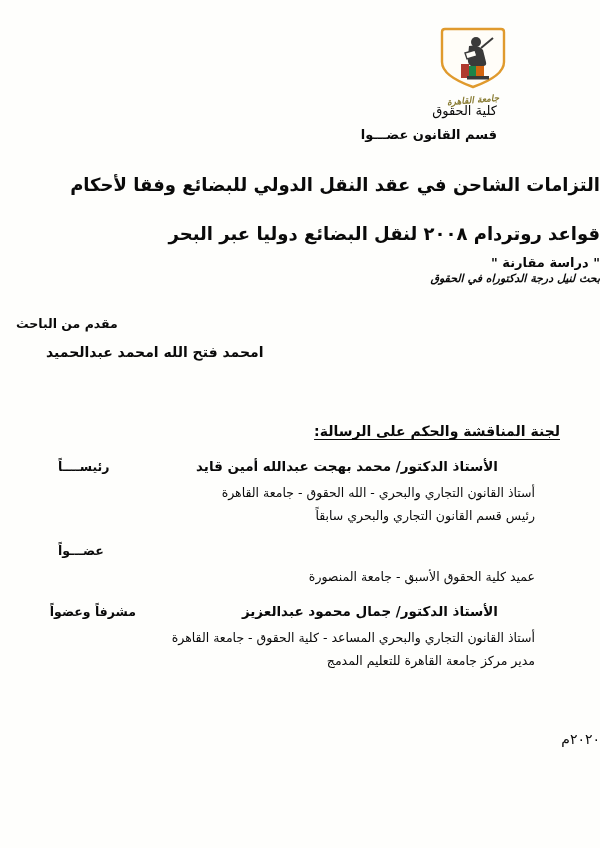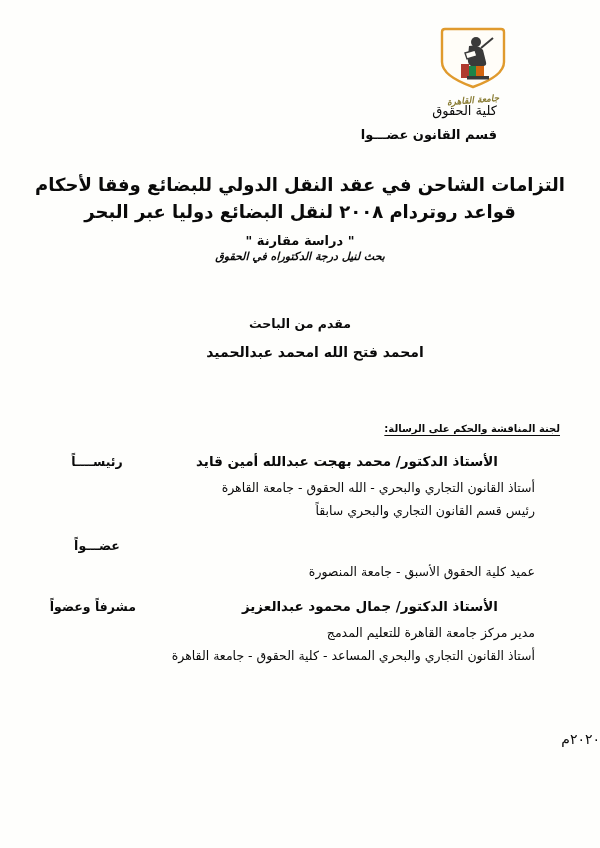"التزامات الشاحن في عقد النقل" .title-block { text-align: center -> none }
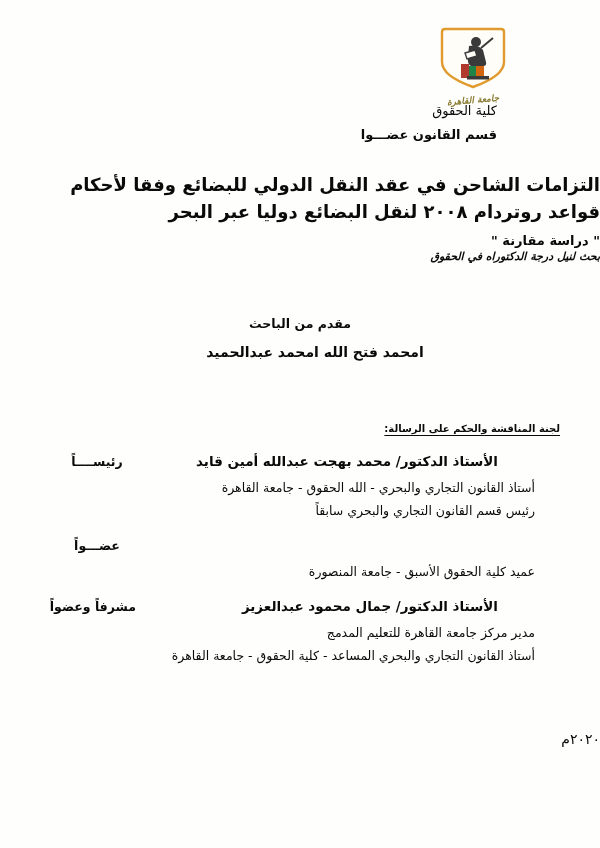"قواعد روتردام ٢٠٠٨ لنقل البضائع" .title-line2 { margin-top: 1px -> 23px }
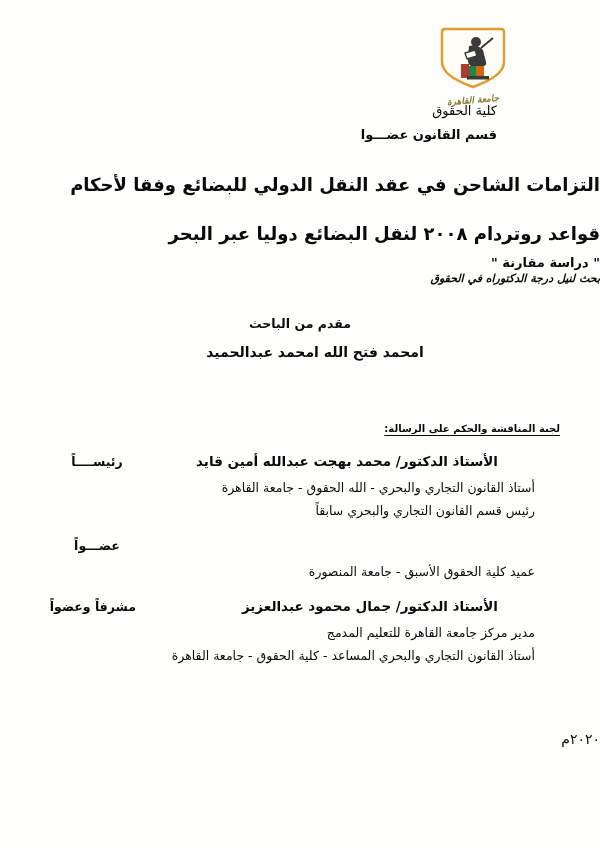"مقدم من الباحث" .presenter-block { left: 0 -> 16px; text-align: center -> left }
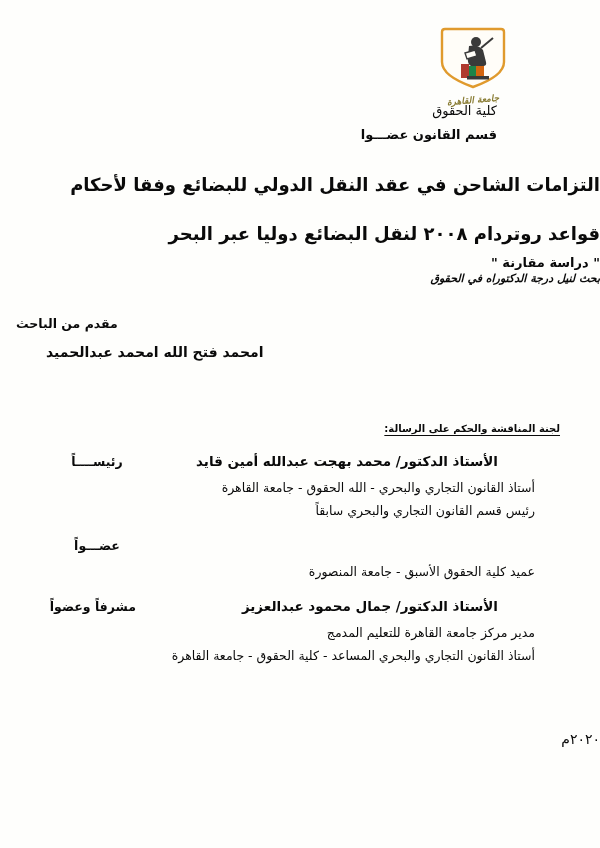"لجنة المناقشة والحكم على الرسالة:" .committee-heading { font-size: 10px -> 14px }
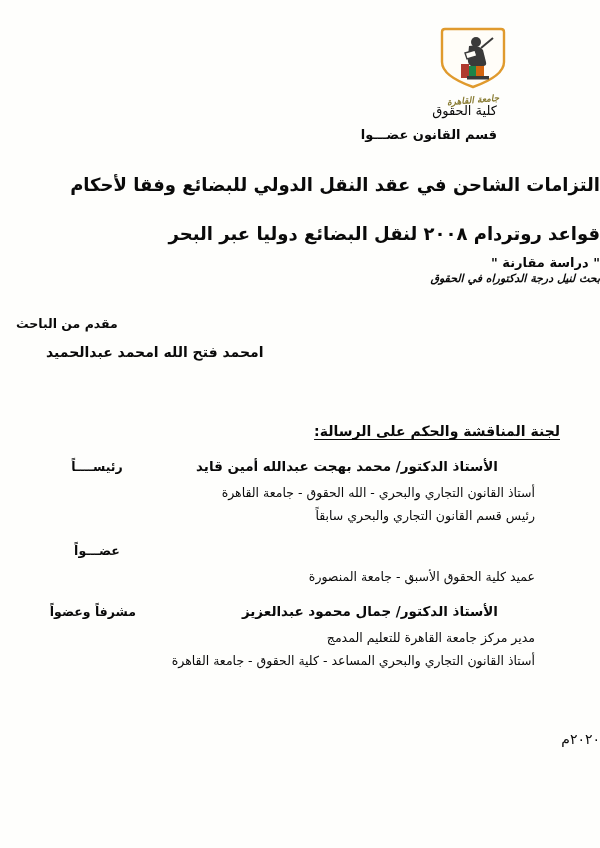"رئيســــاً" .member-role { text-align: center -> left }
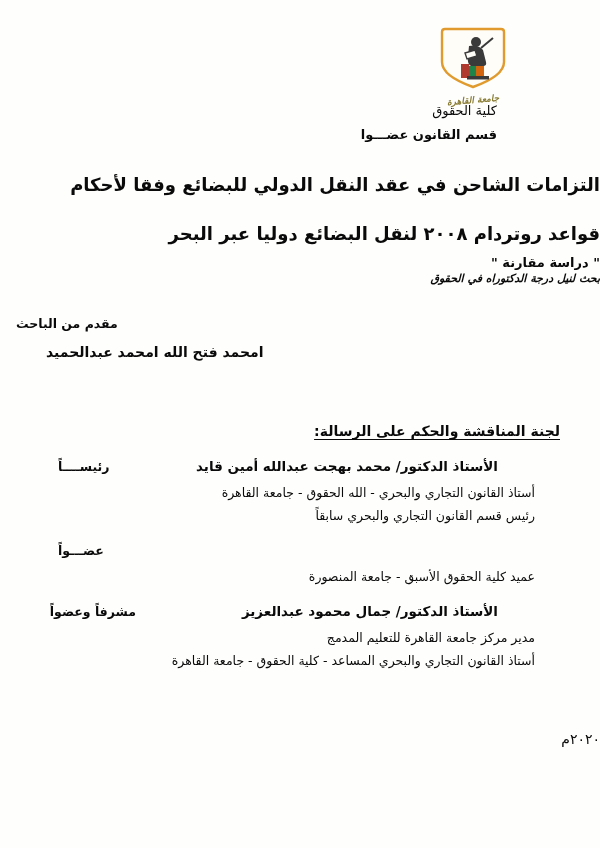"مدير مركز جامعة القاهرة للتعليم" div.member-detail { order: before "أستاذ القانون التجاري والبحري المساعد" -> after "أستاذ القانون التجاري والبحري المساعد" }
